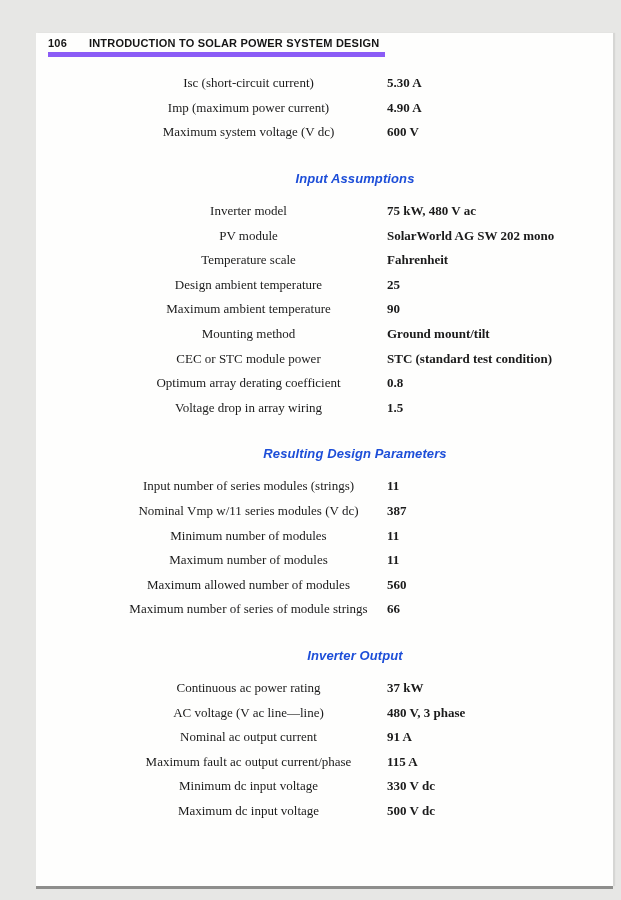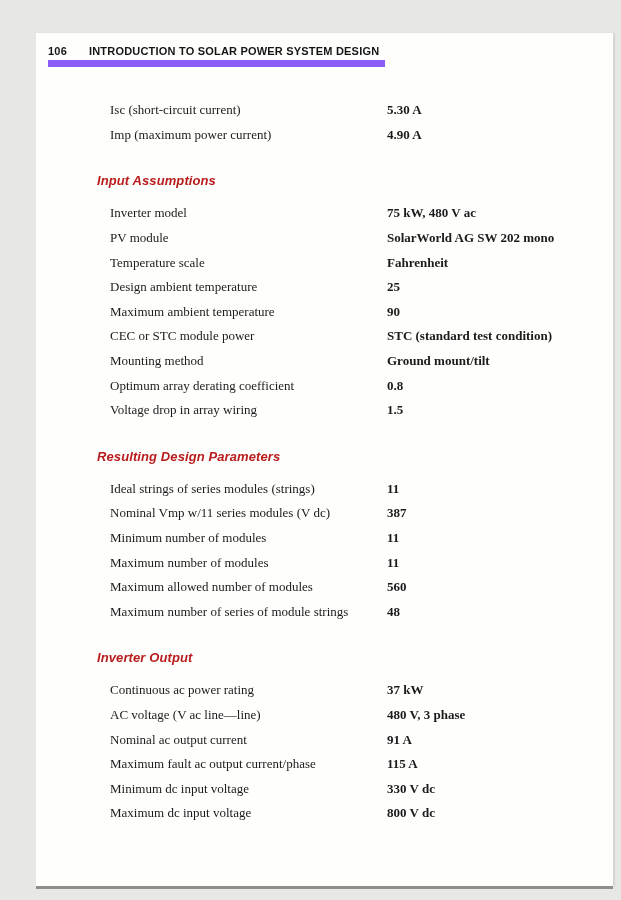"106 INTRODUCTION TO SOLAR POWER" .running-header { border-bottom: 7px solid #8b5cf6 -> 5px solid #8b5cf6; margin: 12px 0 0 12px -> 4px 0 0 12px }
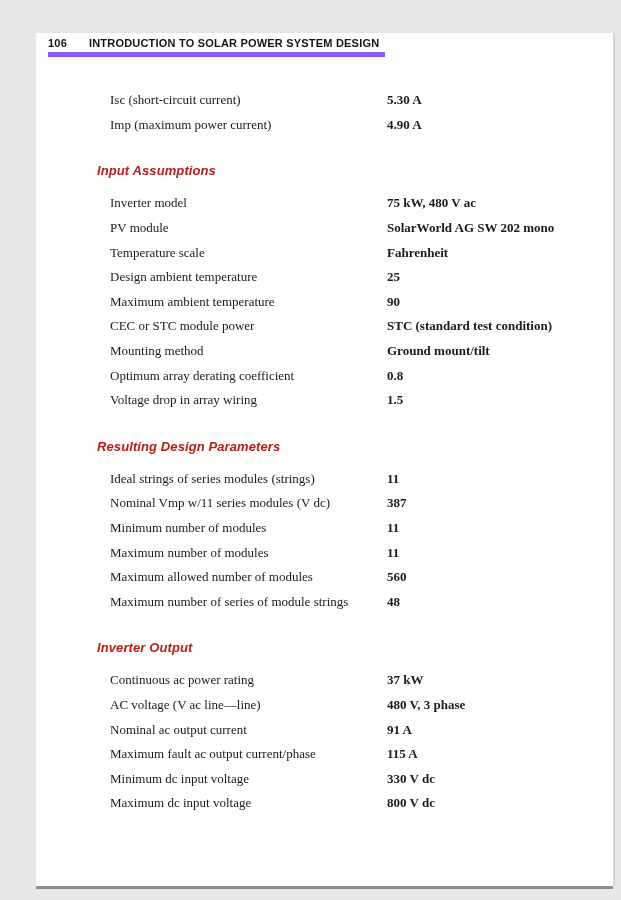"Isc (short-circuit current)" .content { margin-top: 31px -> 14px; text-align: none -> center }
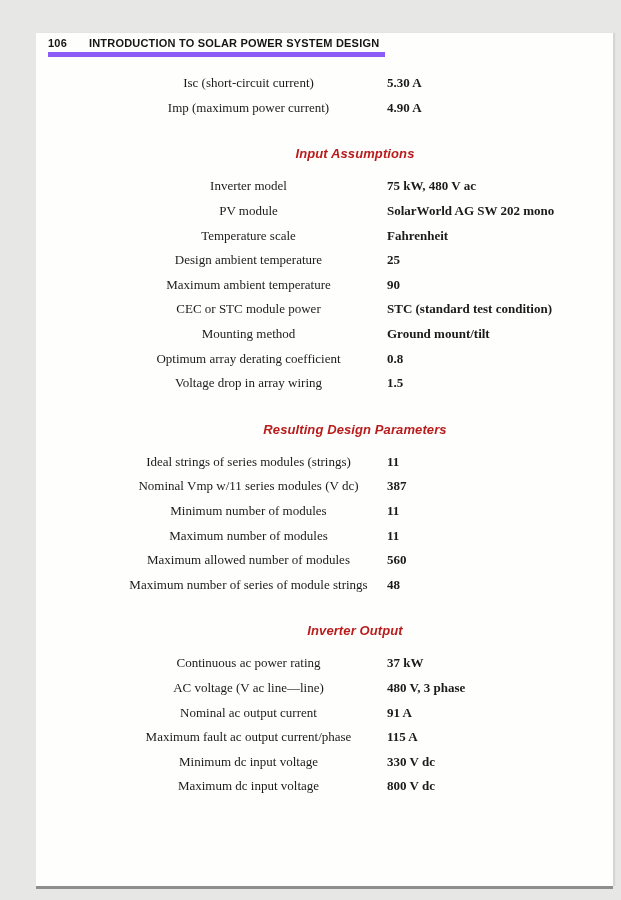"Maximum system voltage (V dc)" div.spec-row { html: none -> <div> <span>Maximum system voltage (V dc)</span> <span>600 V</span> </div> }
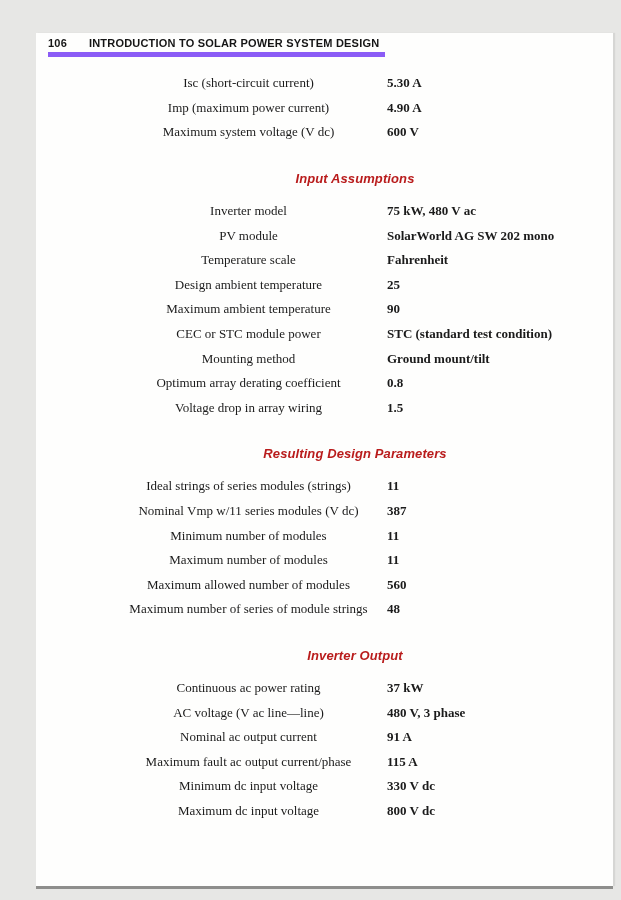"Input Assumptions" .section-heading { color: #b91c1c -> #1d4ed8 }
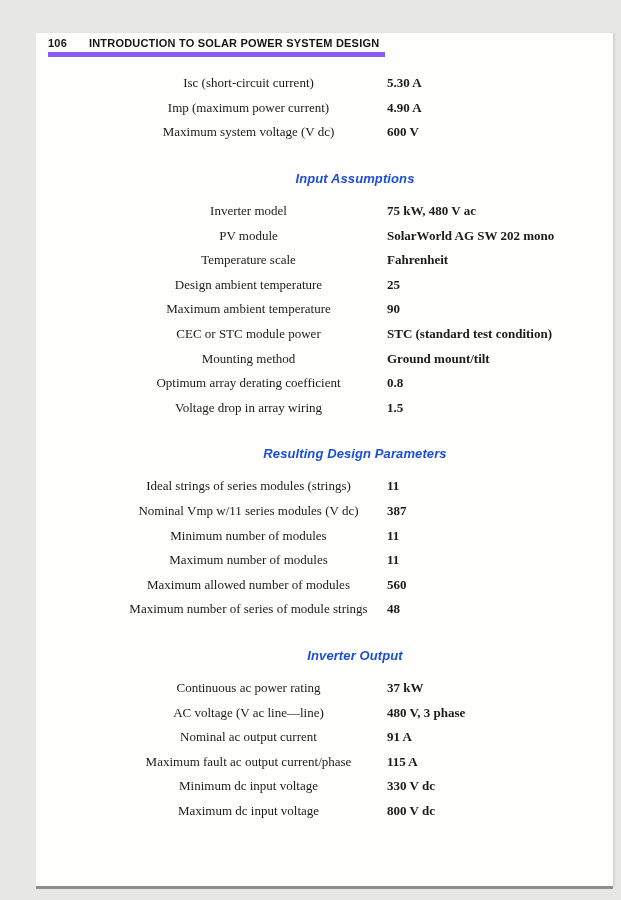"CEC or STC module power" div.spec-row { order: before "Mounting method" -> after "Mounting method" }
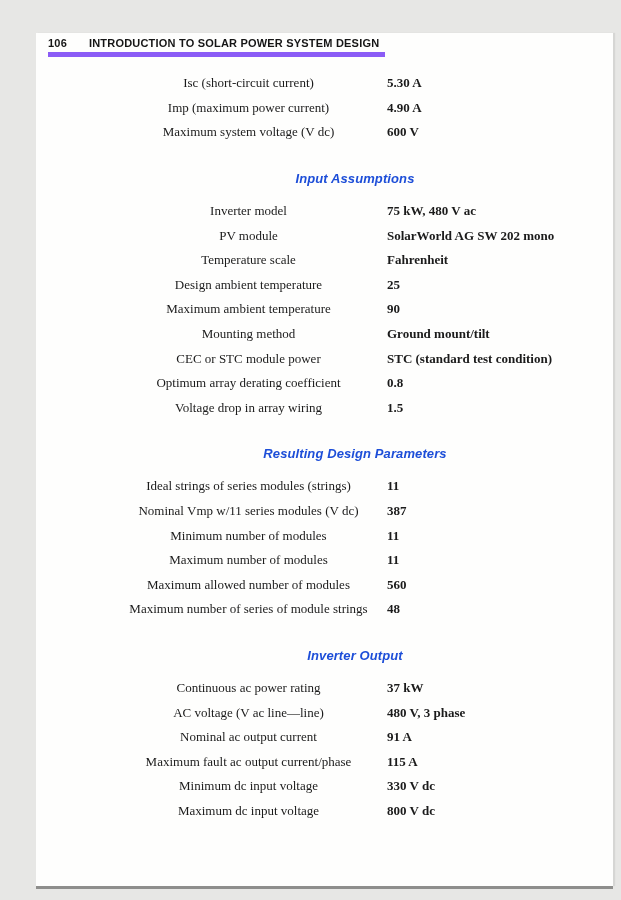"Ideal strings of series modules" span.spec-label { text: Ideal strings -> Input number }
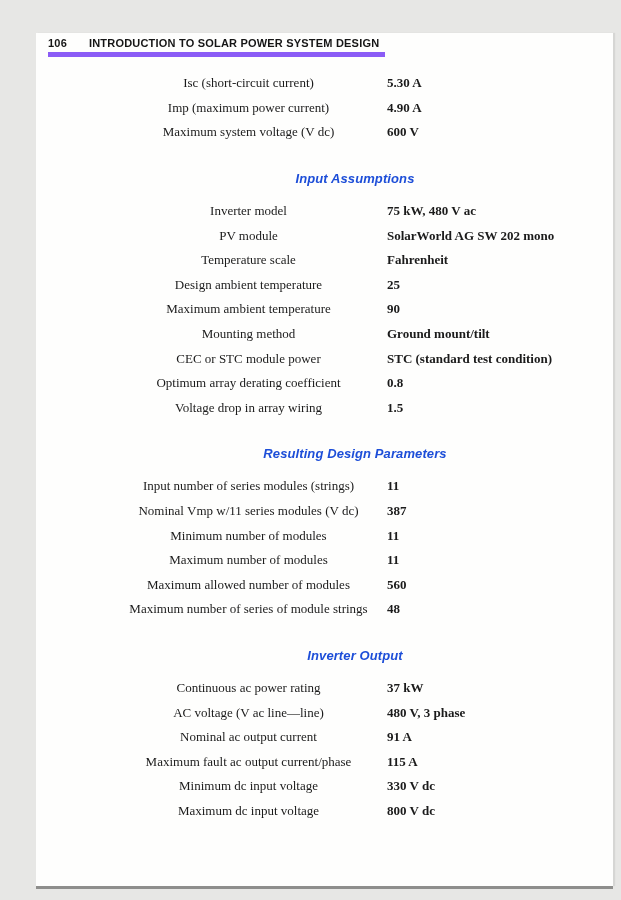"48" span.spec-value { text: 48 -> 66 }
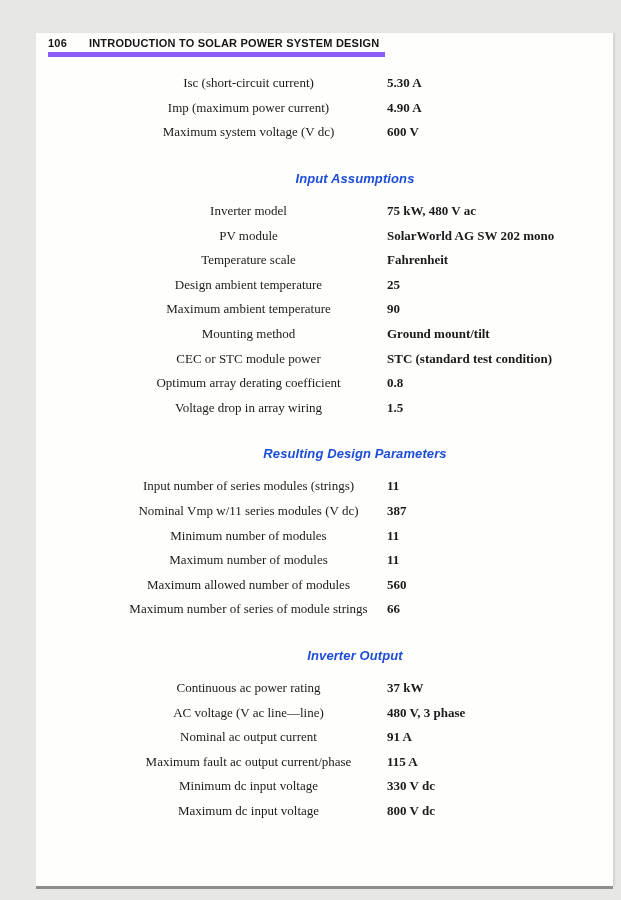"800 V dc" span.spec-value { text: 800 -> 500 }
